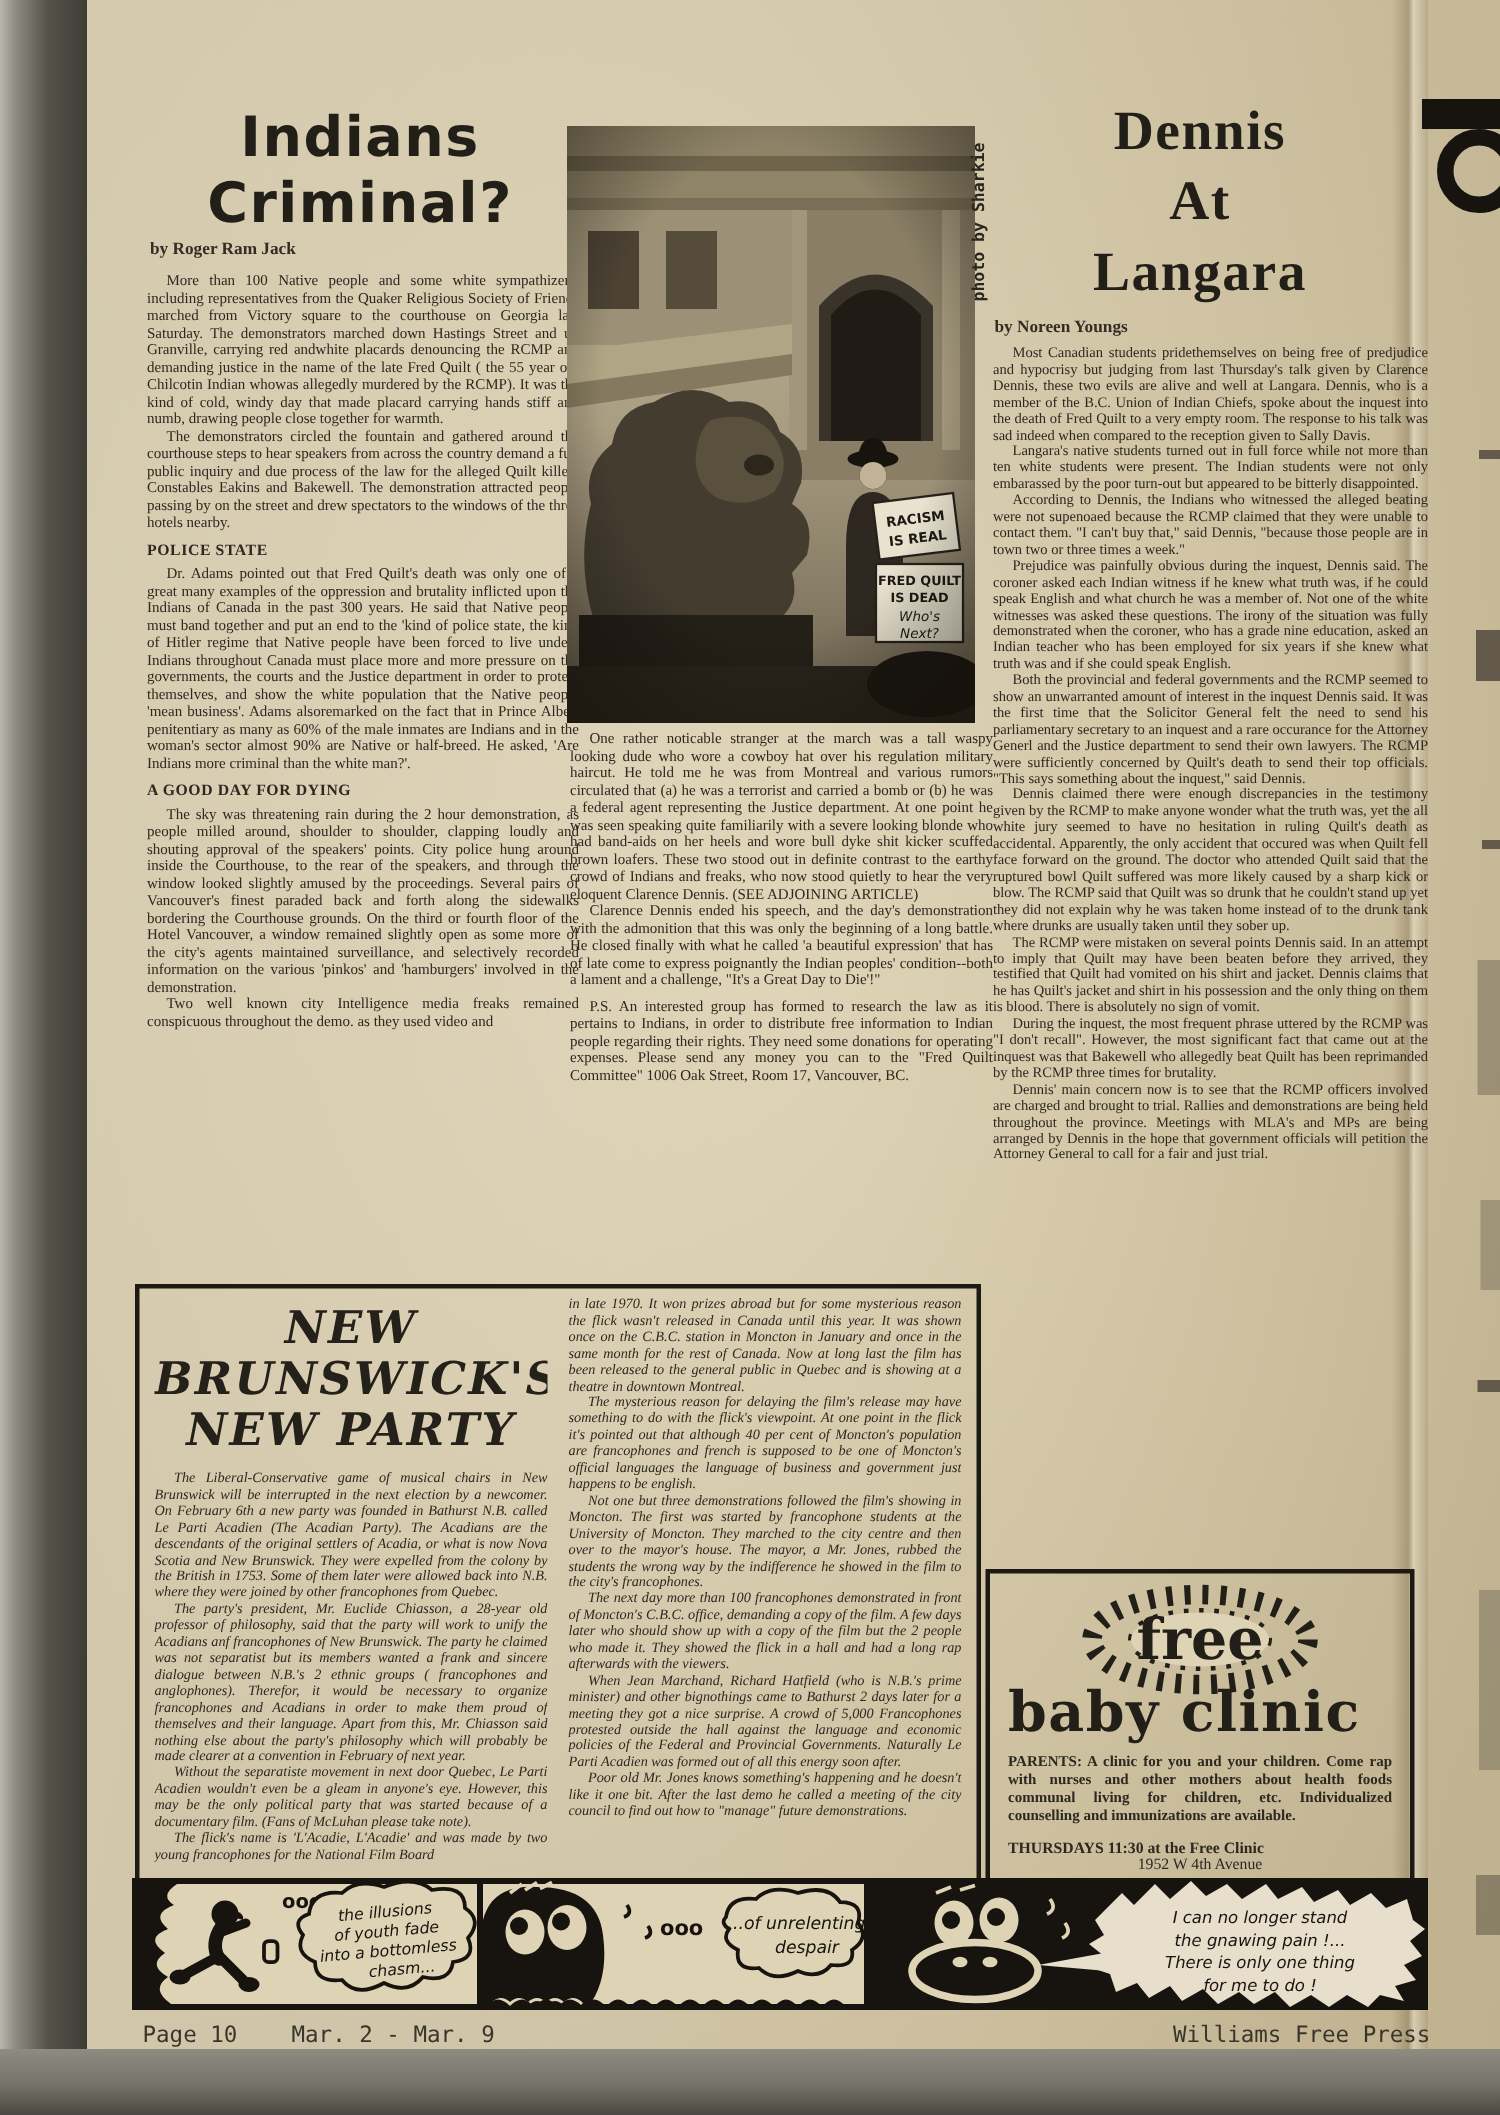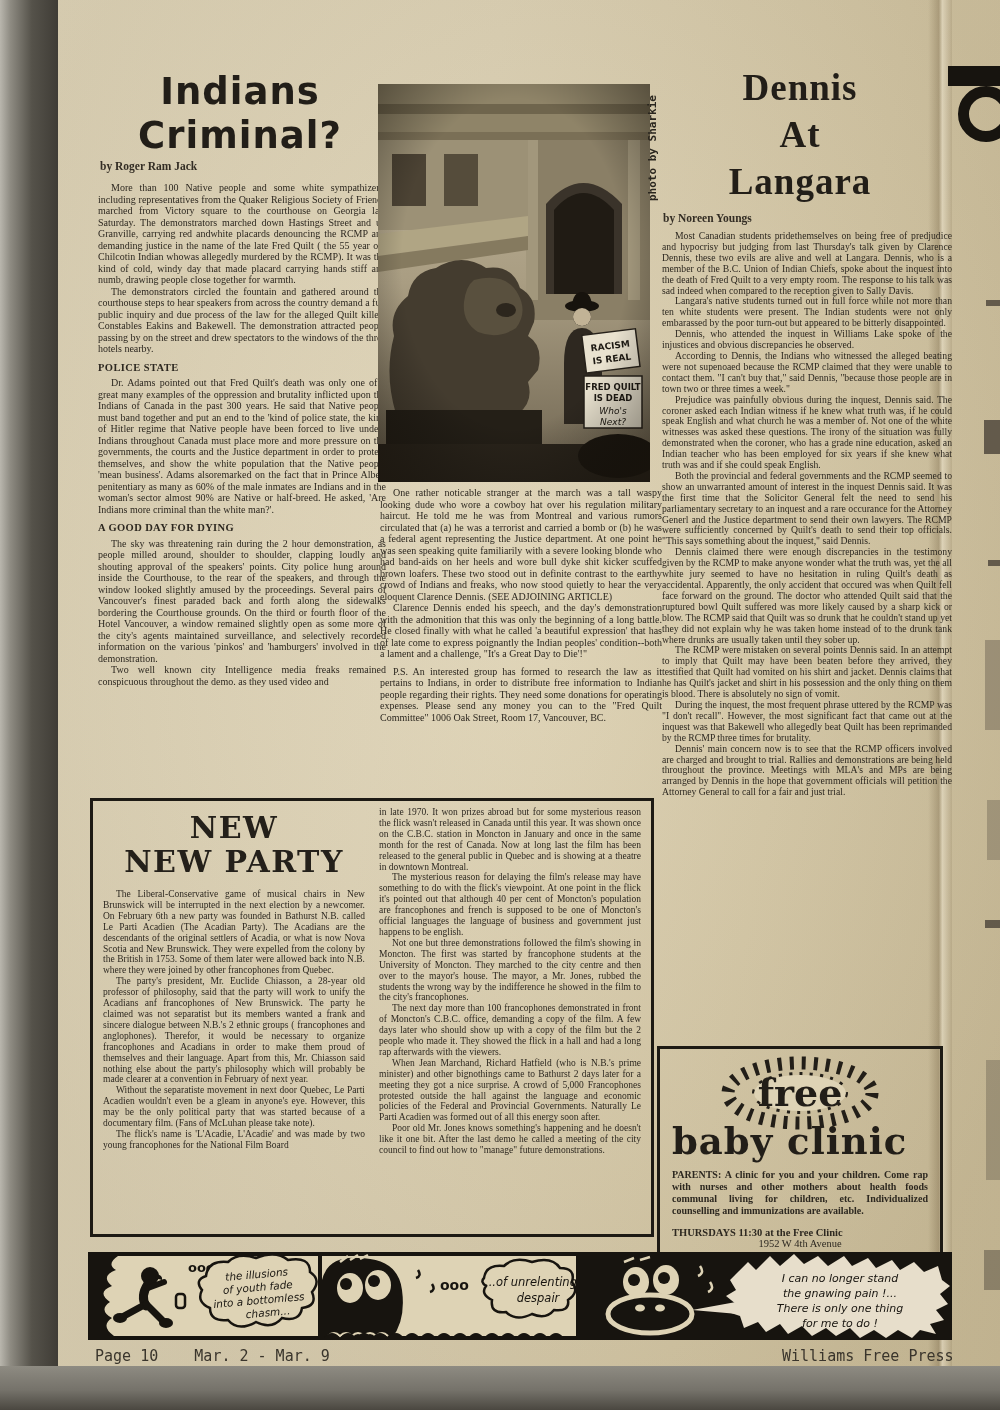"Dennis, who attended the inquest" p { html: <p>Dennis, who attended the inquest in Williams Lake spoke of the injustices and obvious discrepancies he observed.</p> -> none }
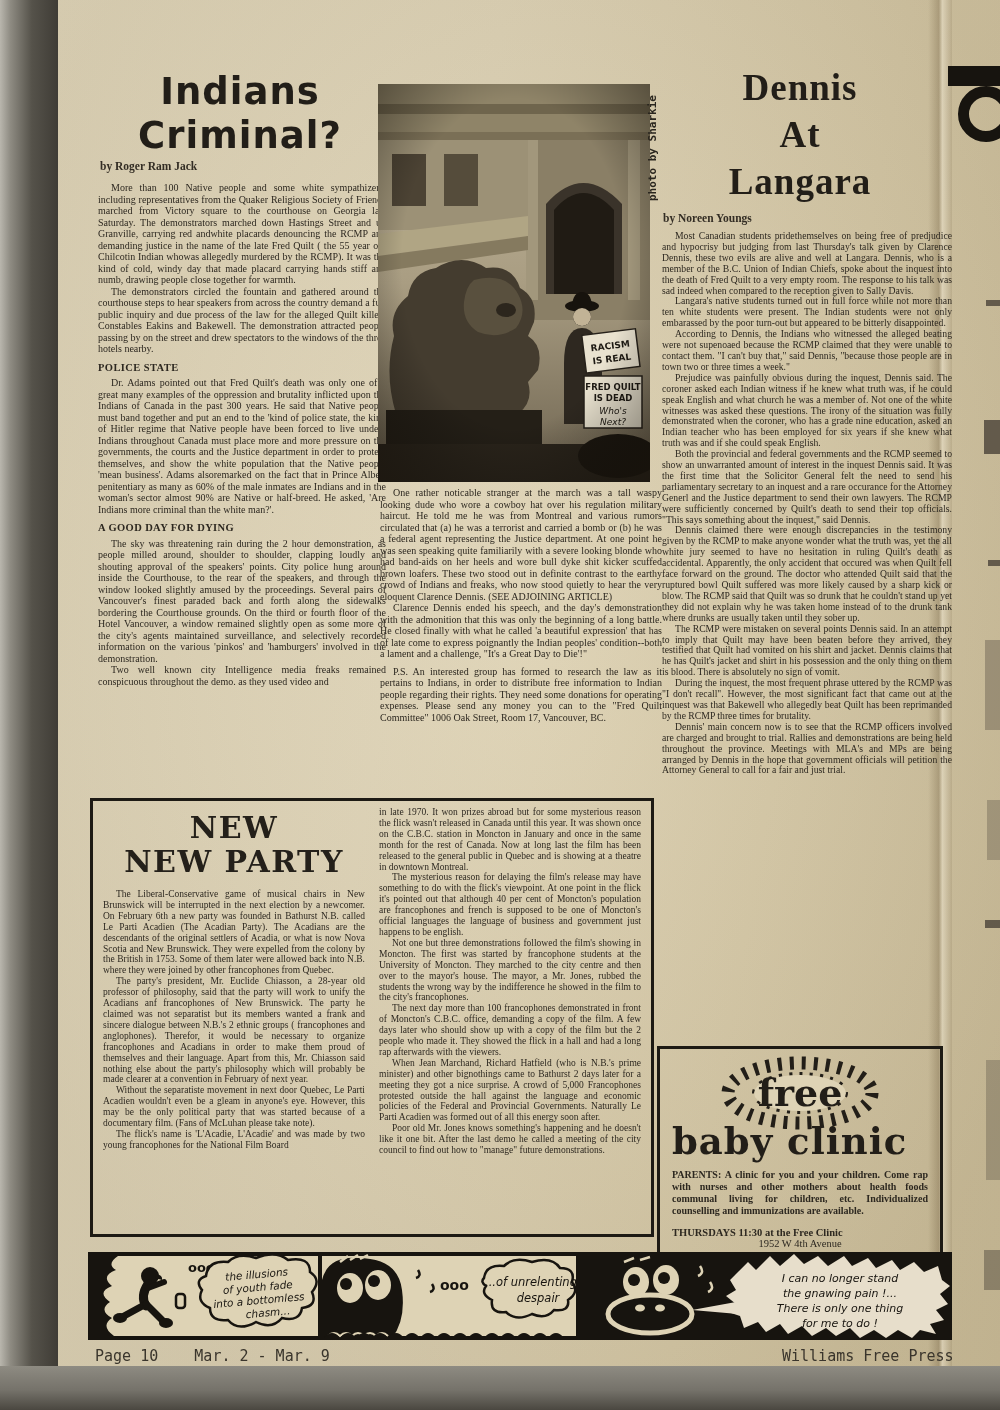"NEW" div.rulebox { font-style: none -> italic; top: 798px -> 856px }
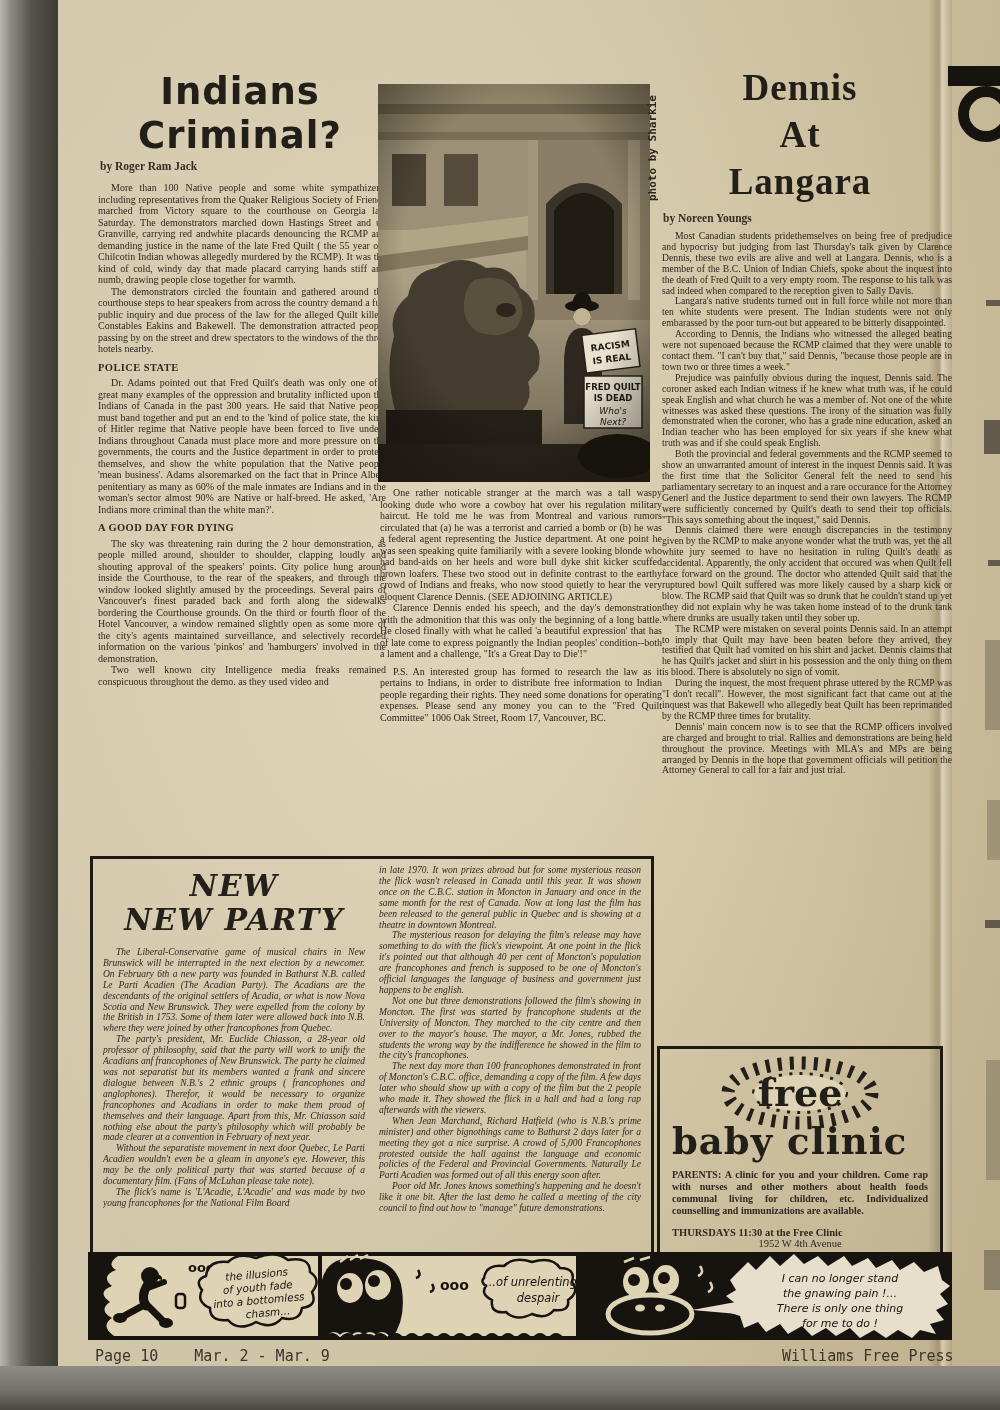"BRUNSWICK'S" span { html: none -> <span>BRUNSWICK'S</span> }
